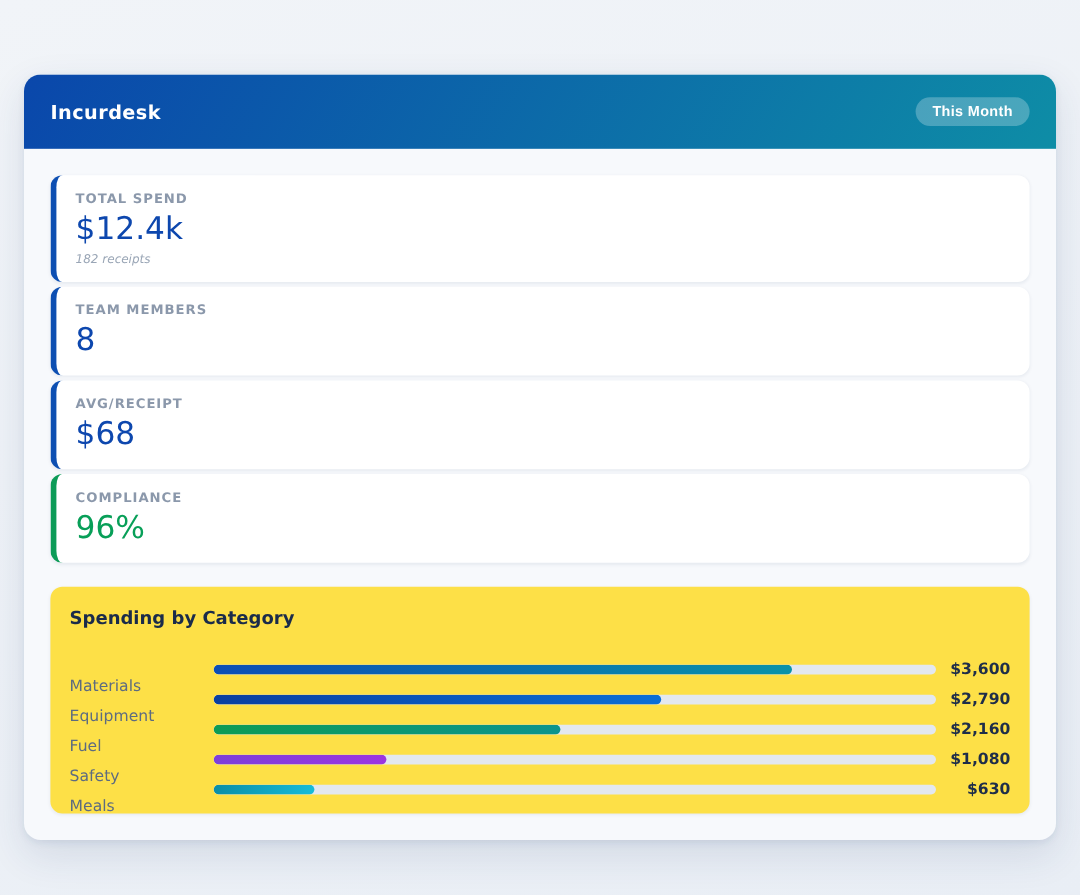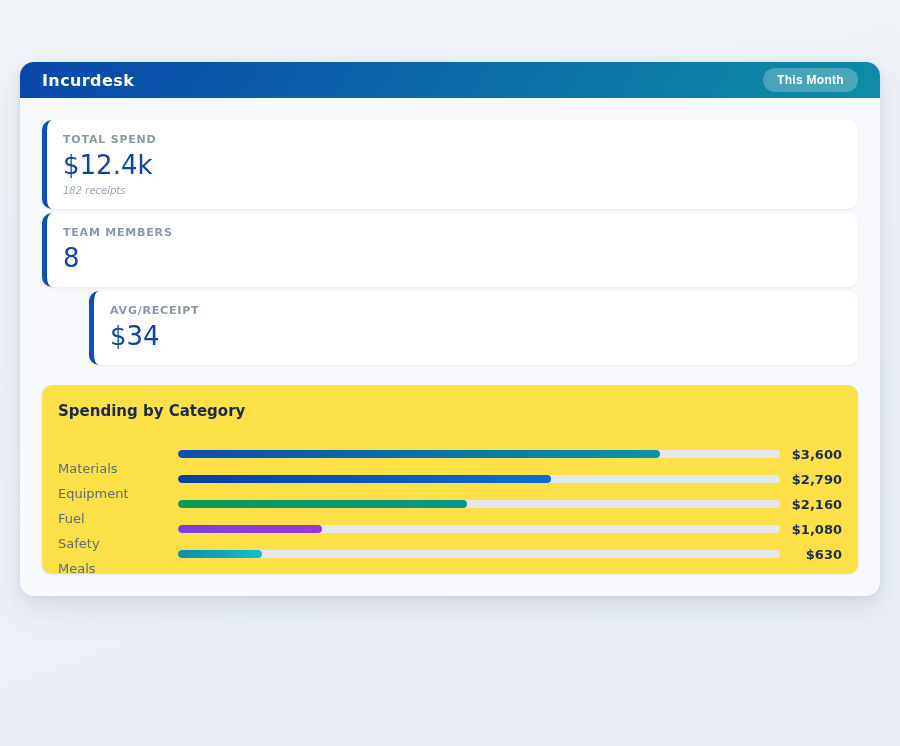"Incurdesk" .app-header { height: 36px -> 62px }
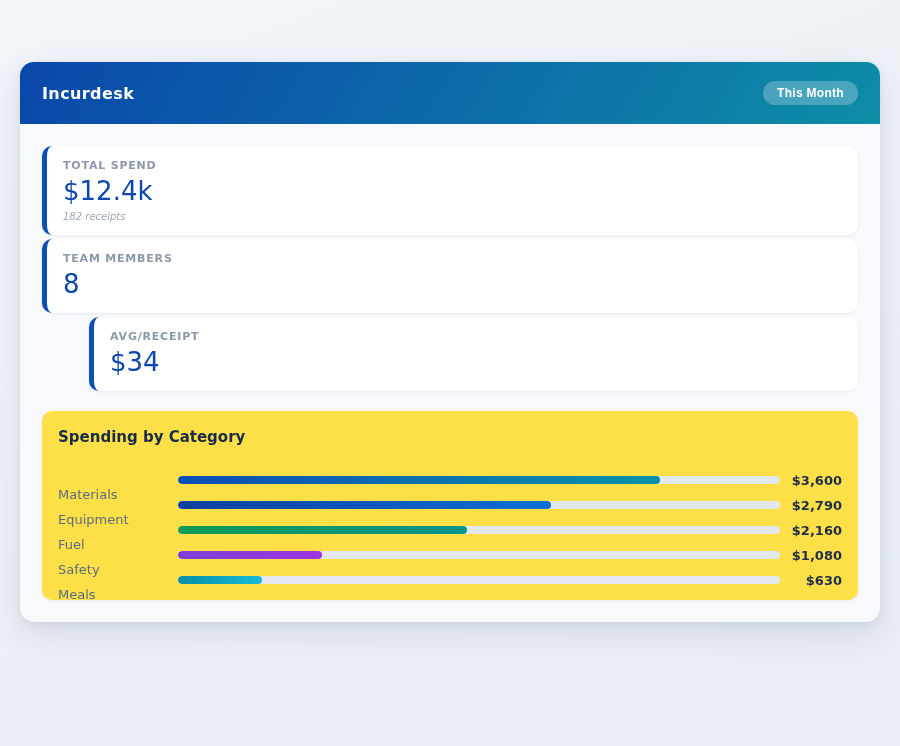"AVG/RECEIPT" div.stat-card { margin-left: 47px -> none }
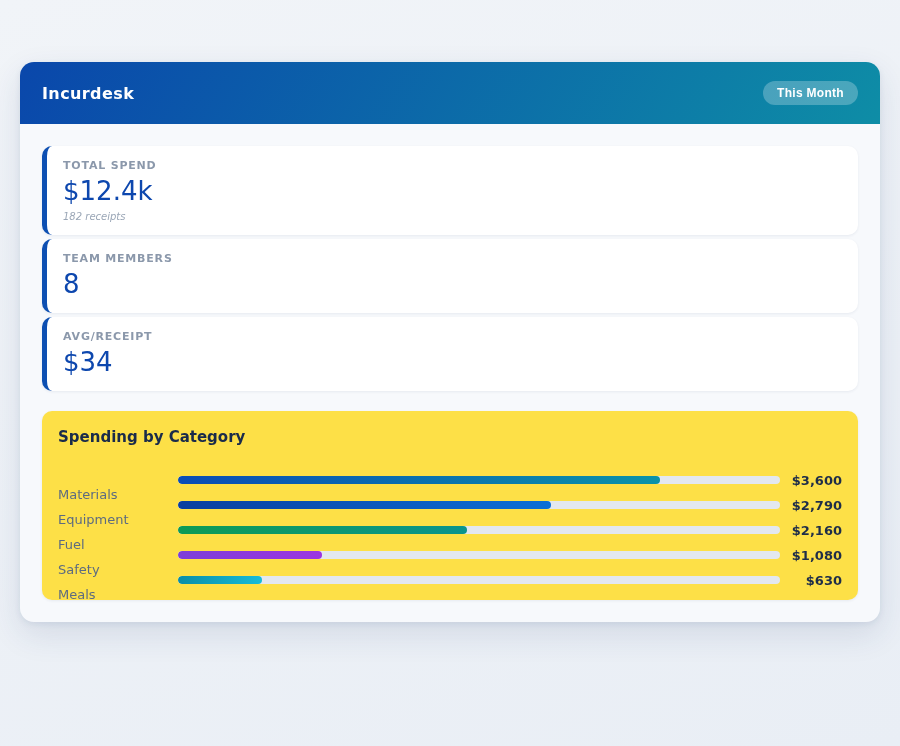"$34" div.stat-value { text: $34 -> $68 }
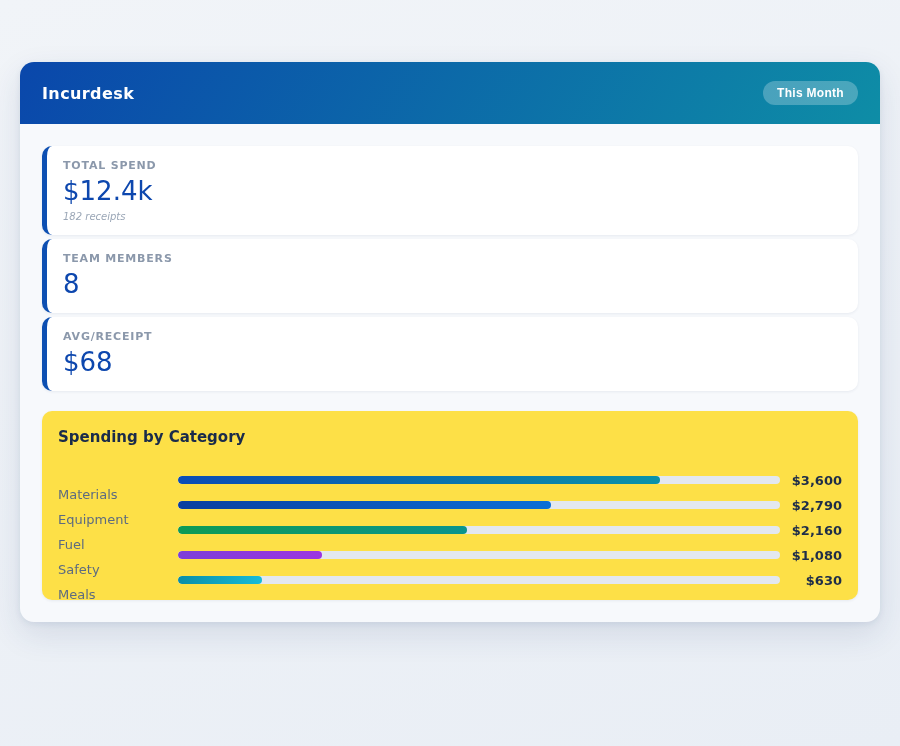"COMPLIANCE" div.stat-card { html: none -> <div> <div>COMPLIANCE</div> <div>96%</div> </div> }
